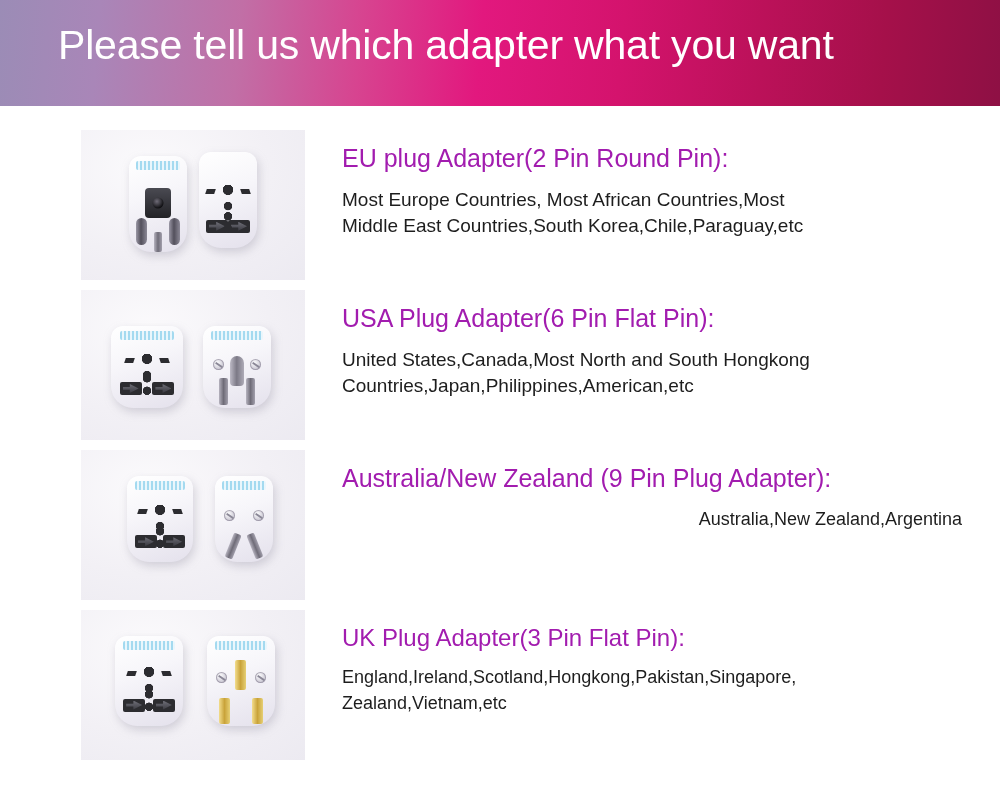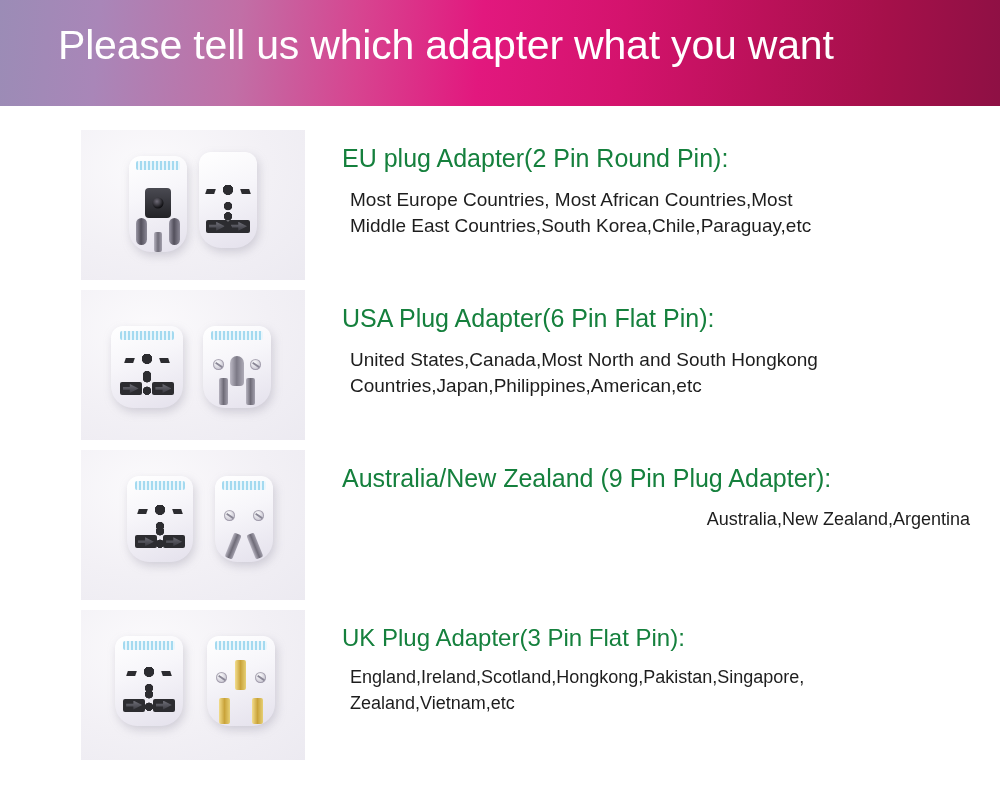"EU plug Adapter(2 Pin Round" .row-title { color: #15803d -> #a21caf }
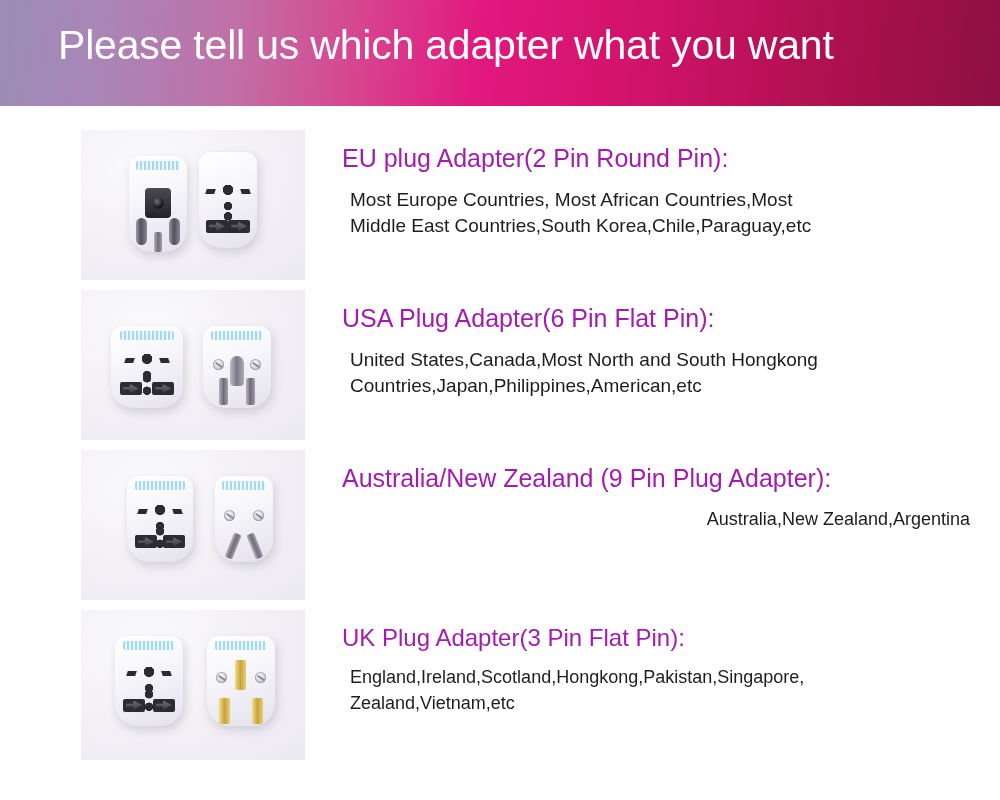"Most Europe Countries, Most African" .row-desc { margin: 8px -> 0 }
